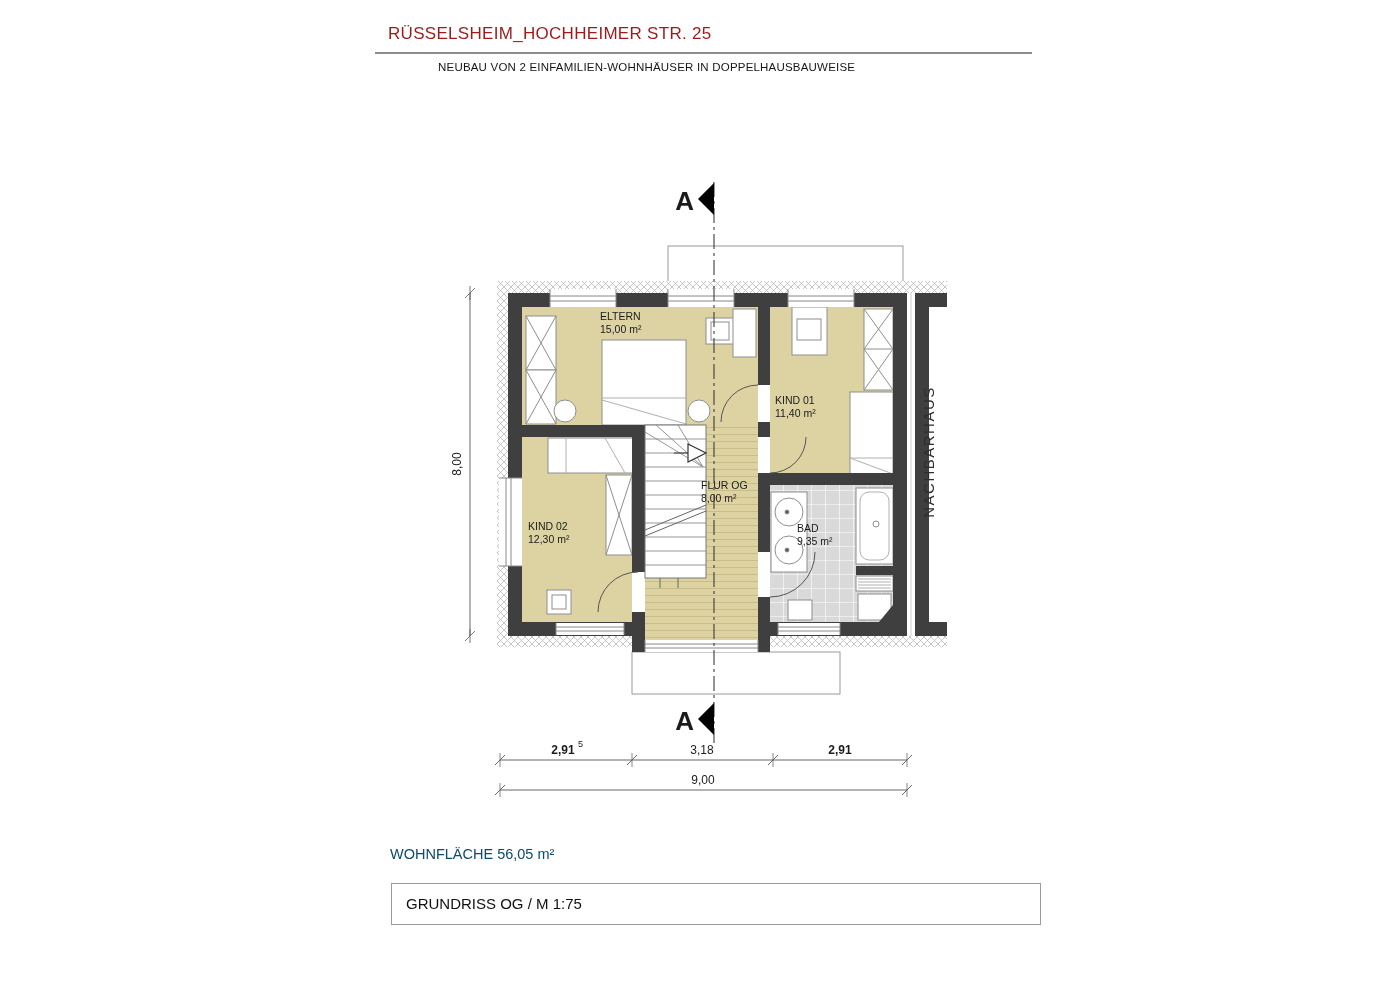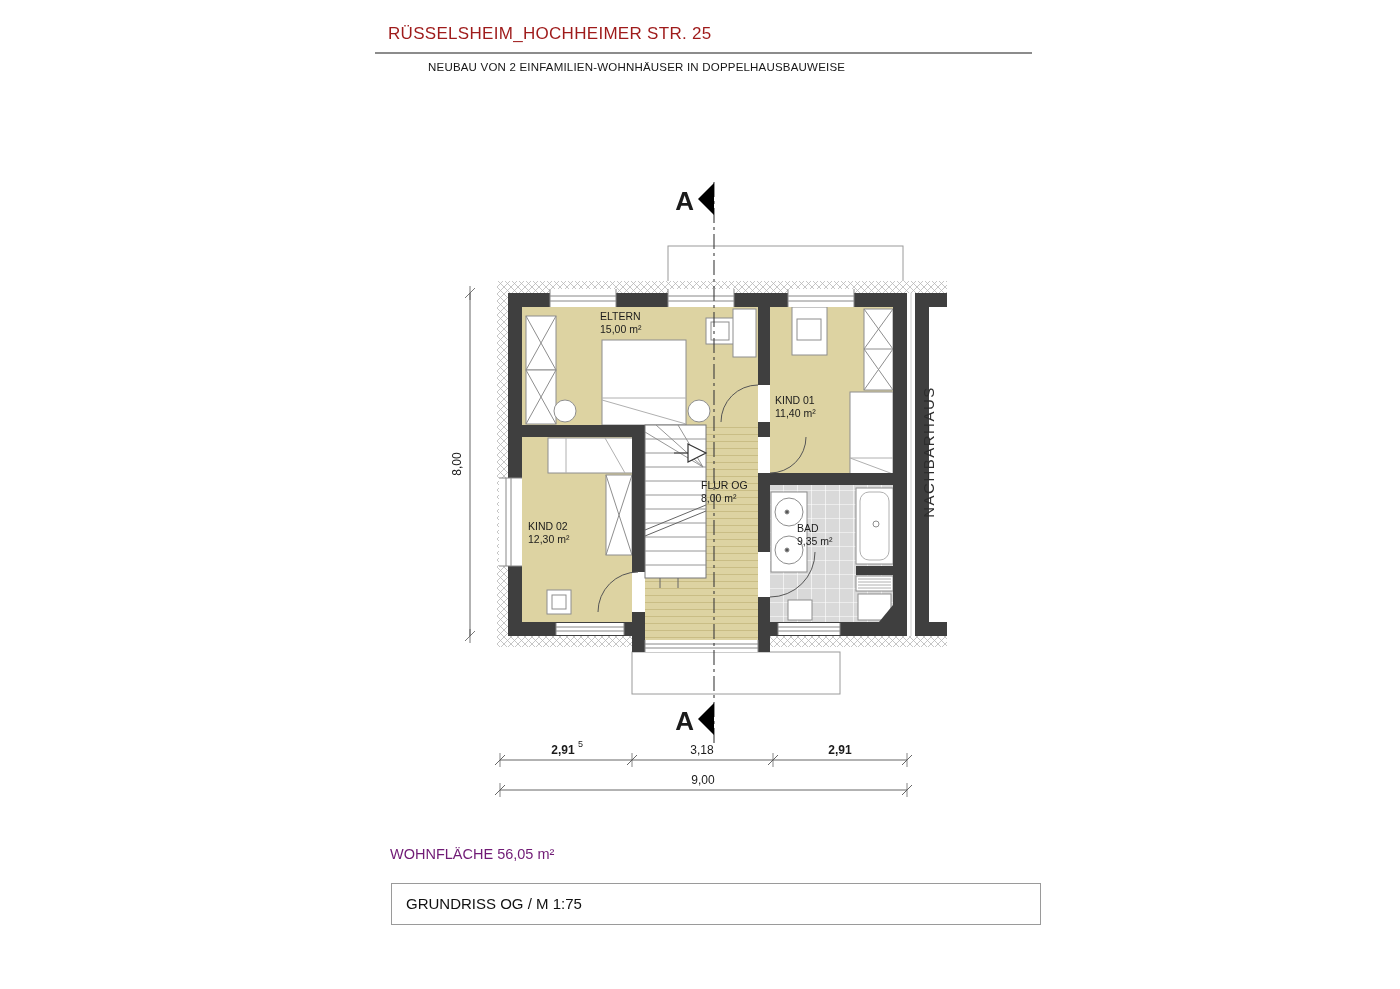"NEUBAU VON 2 EINFAMILIEN-WOHNHÄUSER IN" .subtitle { left: 388px -> 398px }
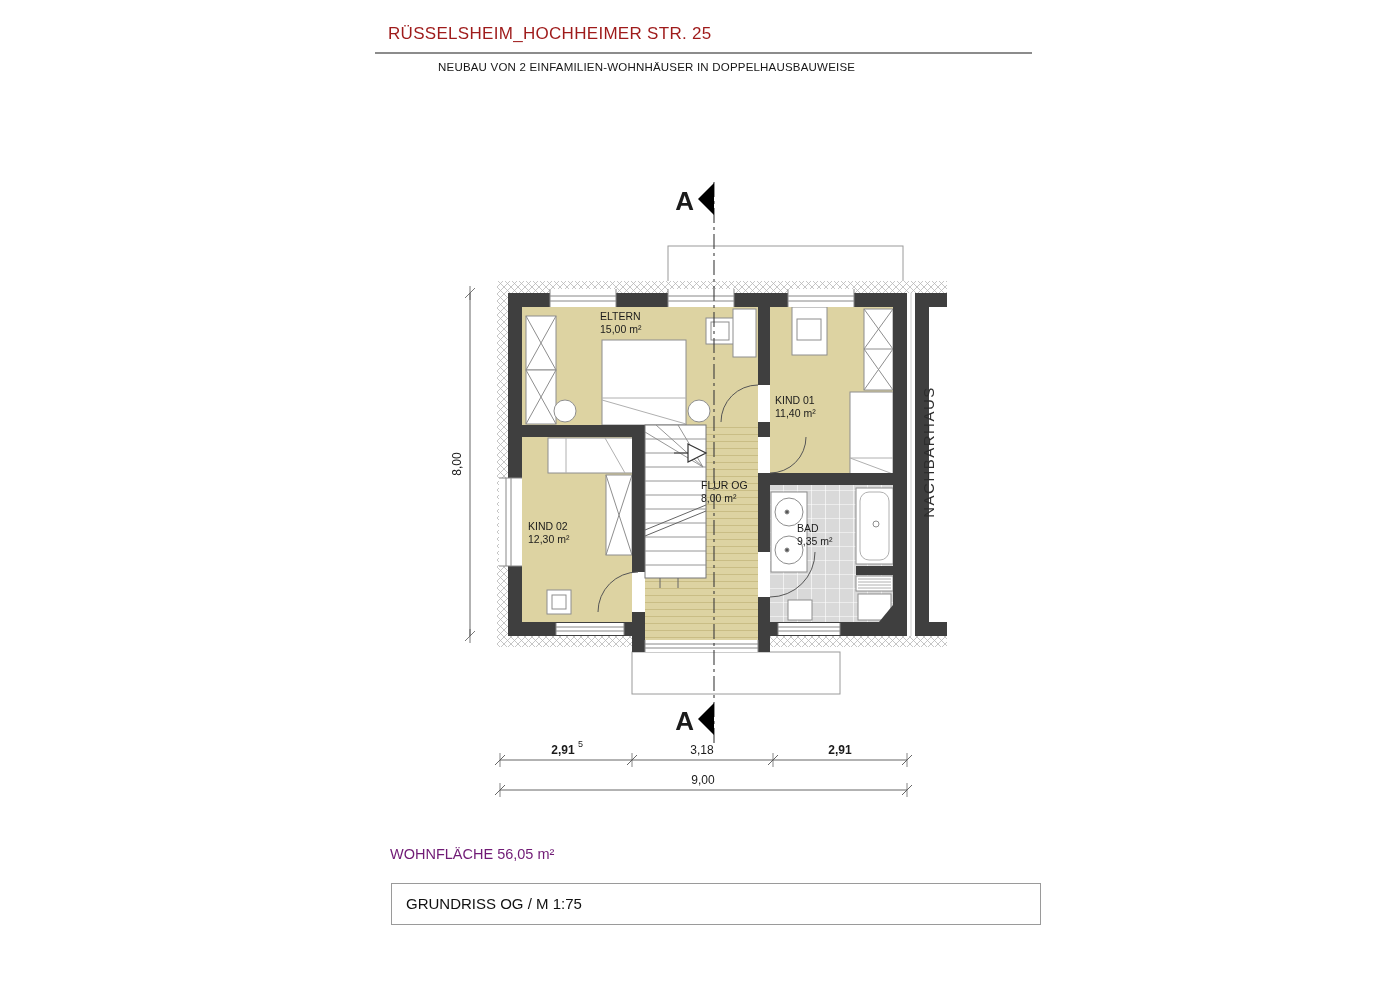"WOHNFLÄCHE 56,05 m²" .living-area { color: #701a75 -> #0c4a6e }
